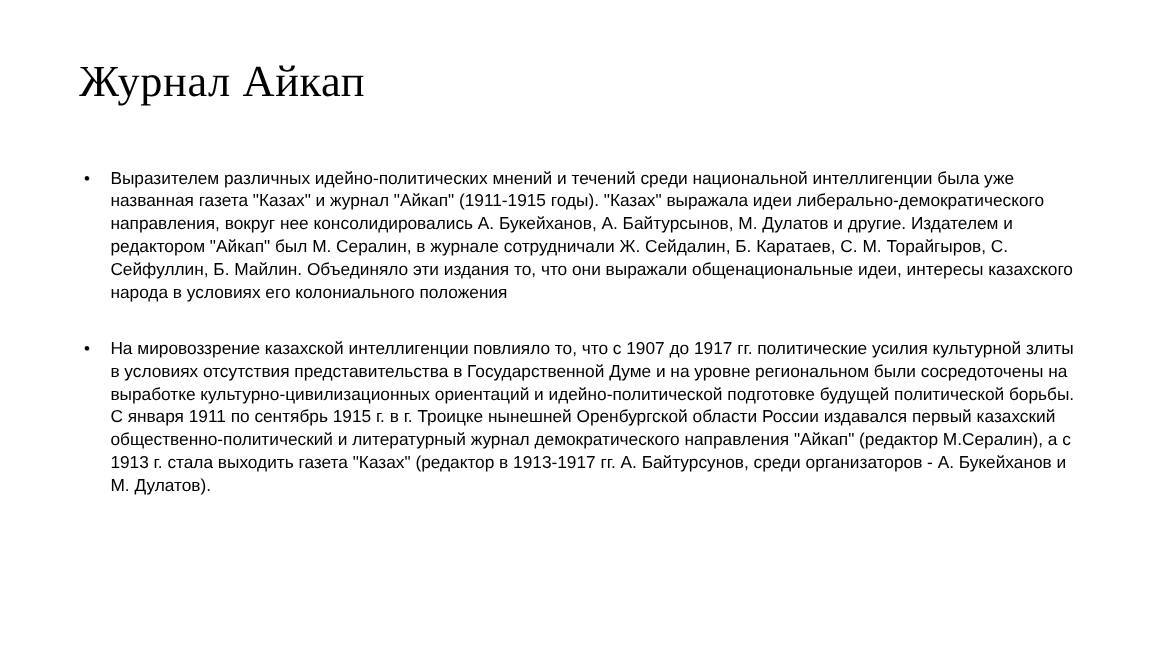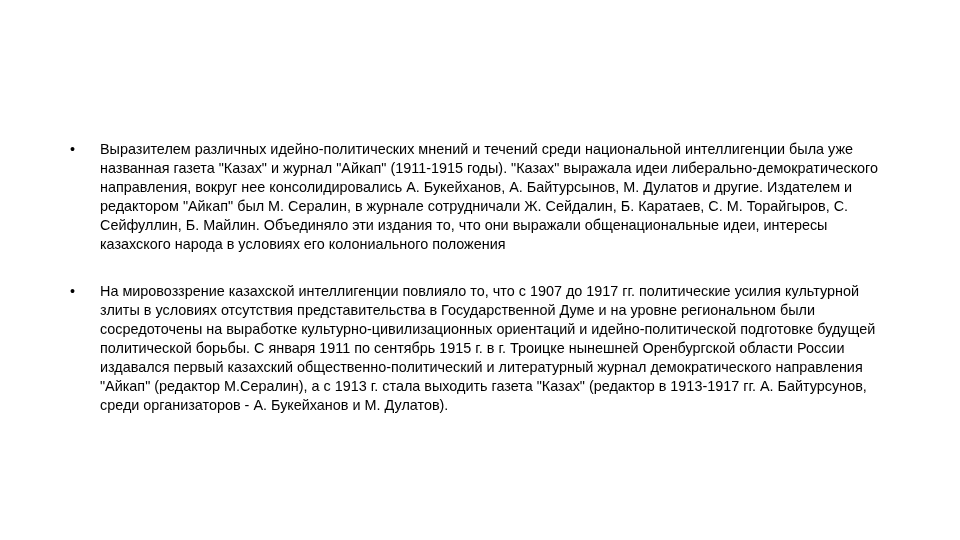"Журнал Айкап" h1.slide-title { html: none -> <h1>Журнал Айкап</h1> }
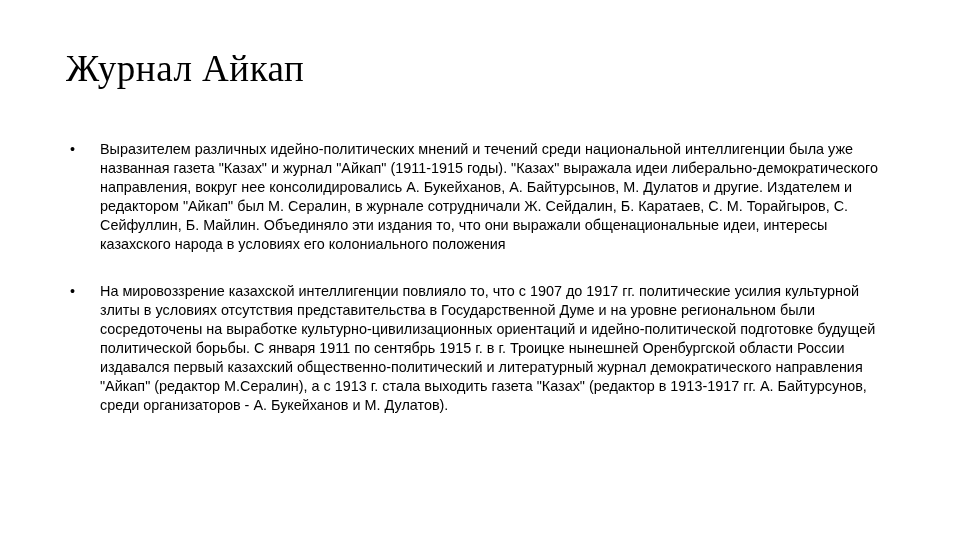"Выразителем различных" .bullet-text { margin-left: 8px -> none }
